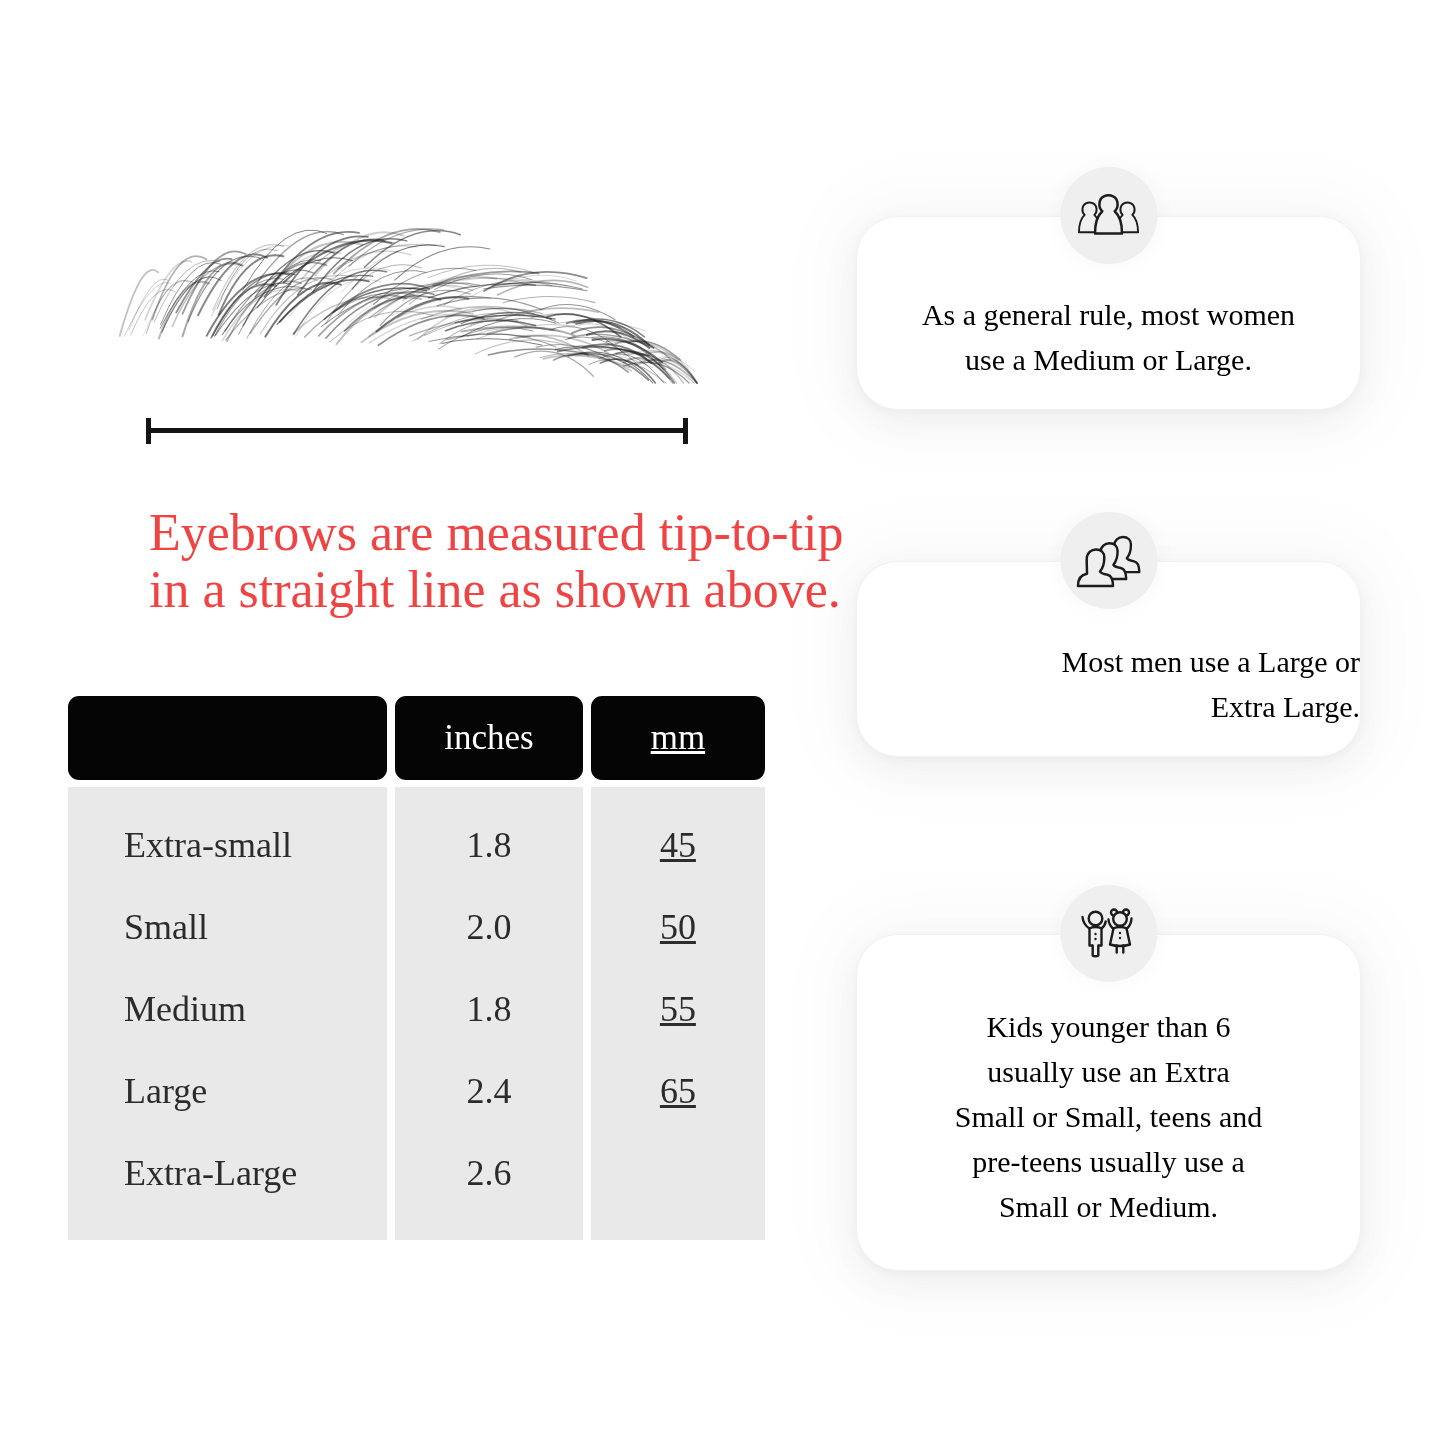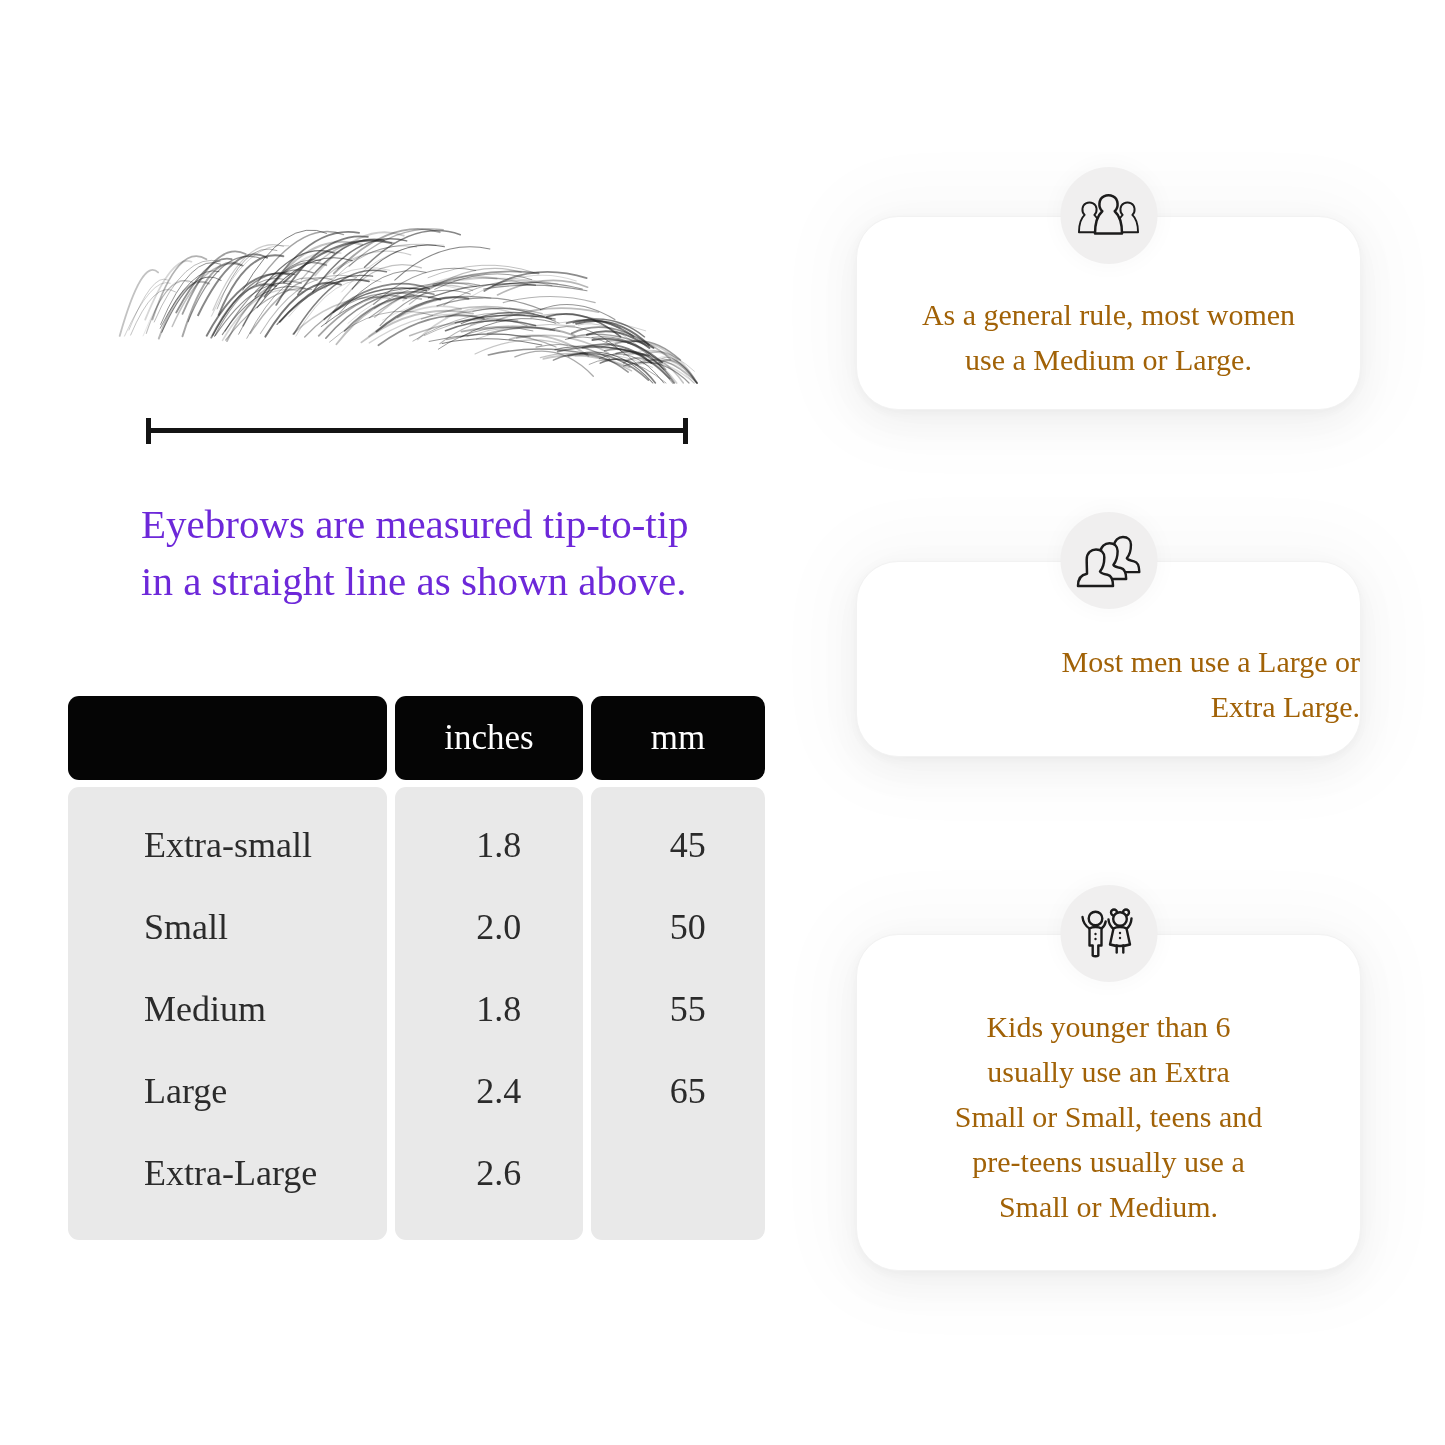"As a general rule, most" .card-text { color: #a16207 -> #000000 }
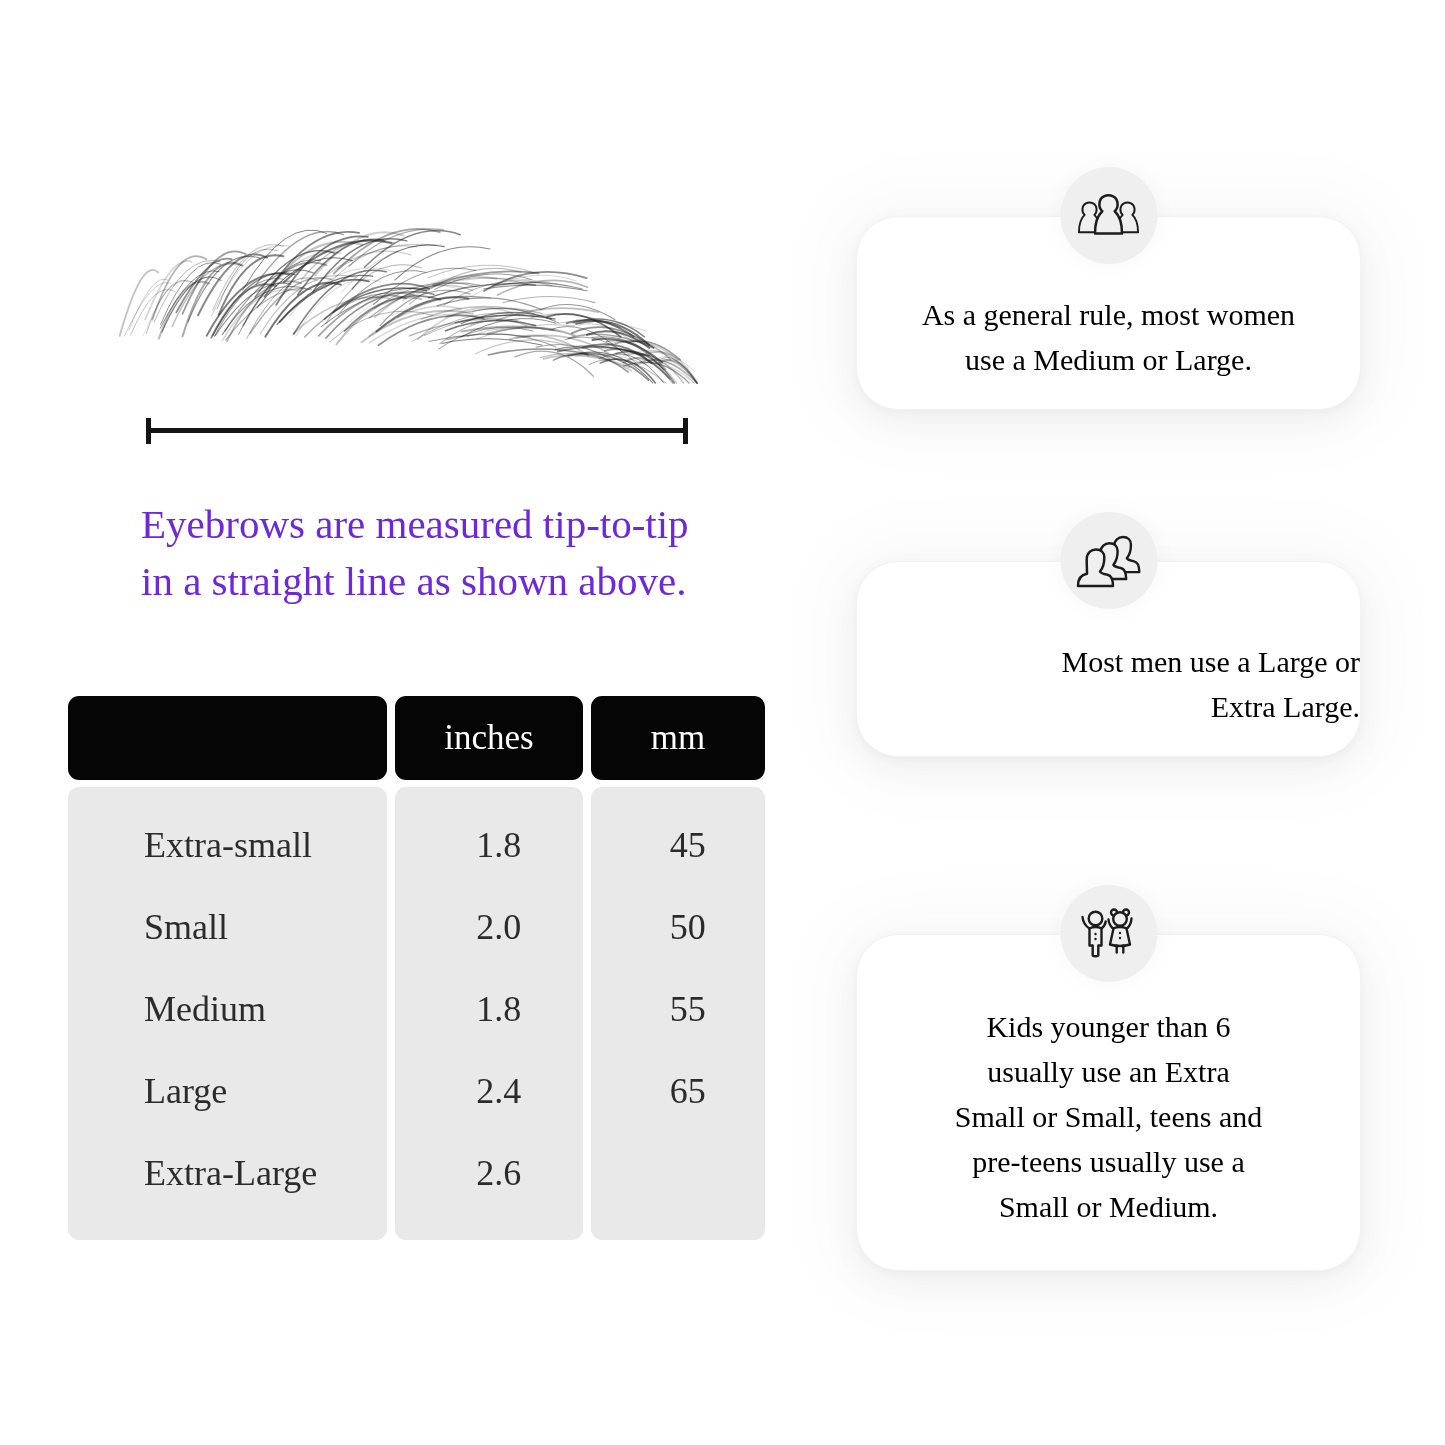"Eyebrows are measured tip-to-tip" .caption { color: #6d28d9 -> #ef4444; font-size: 41px -> 52px; margin: 8px -> 16px }
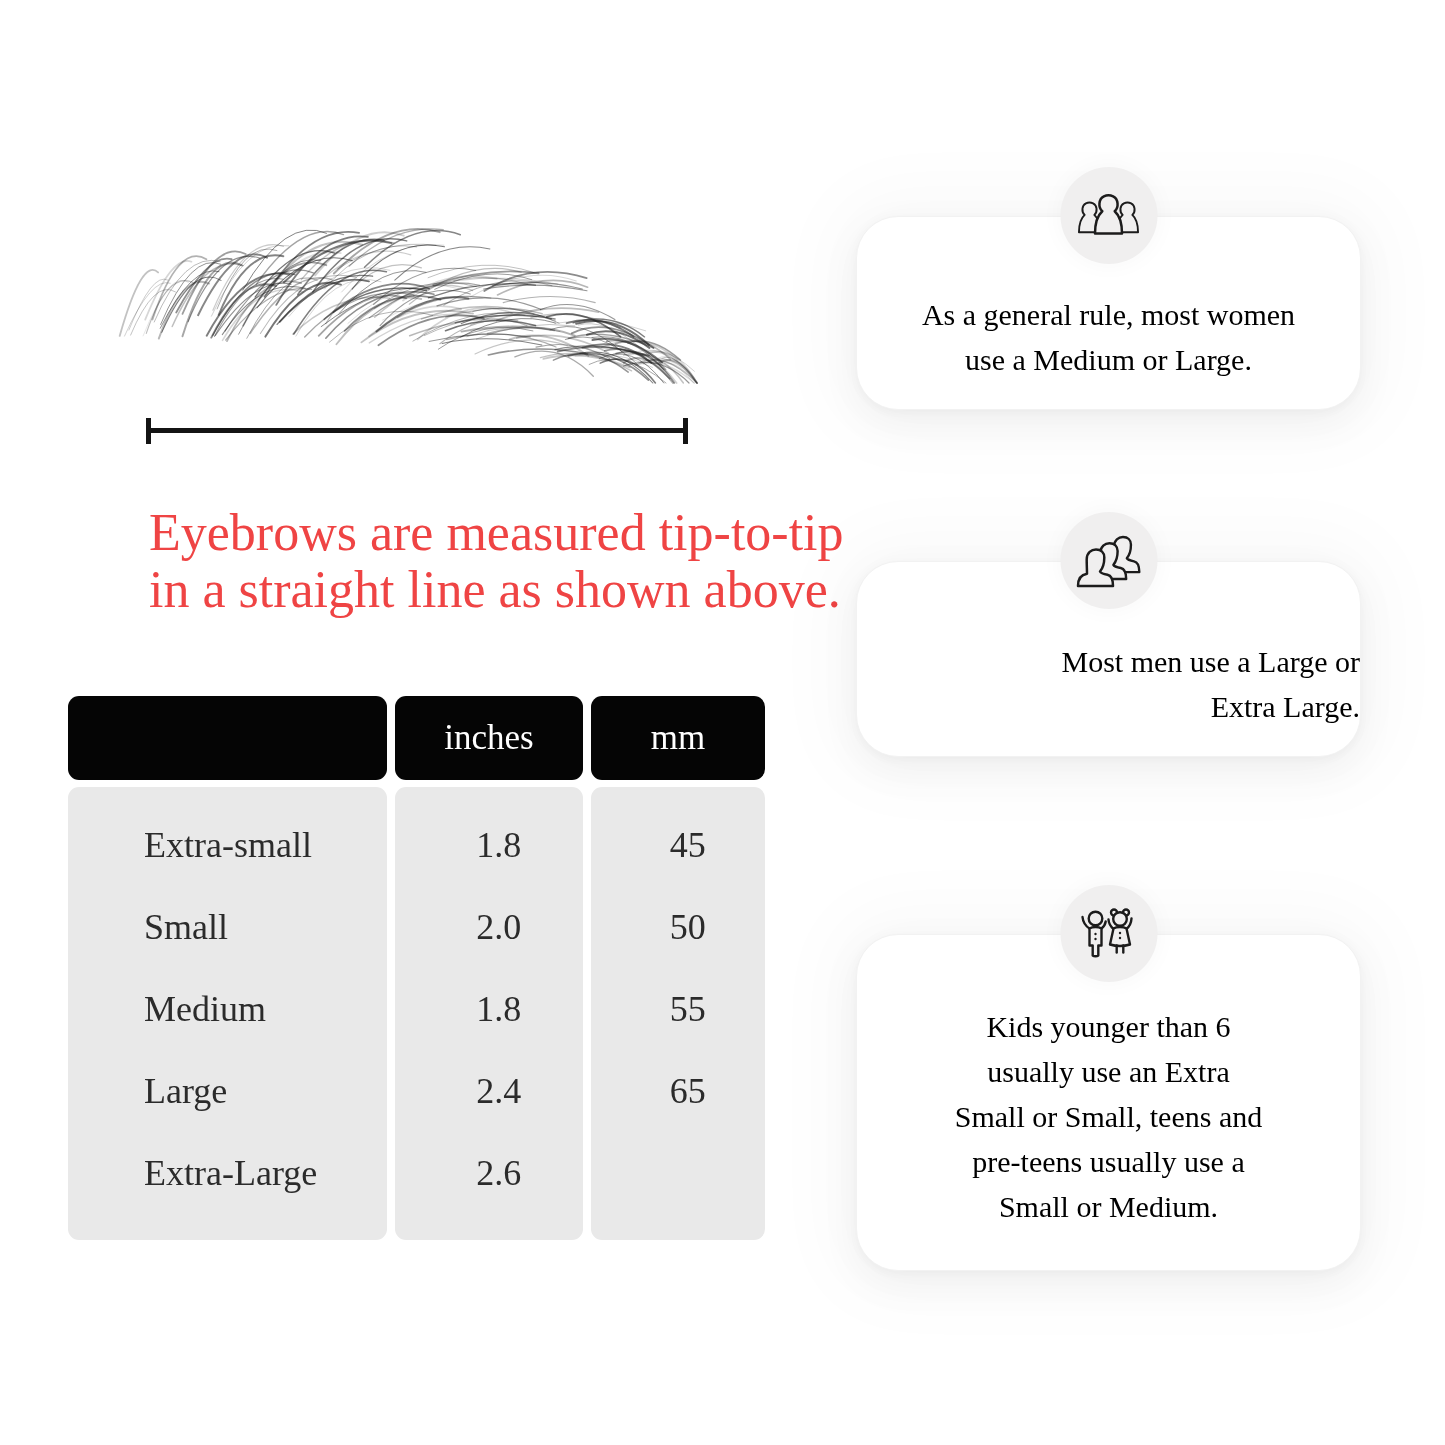"mm" .w-mm { text-decoration: none -> underline }
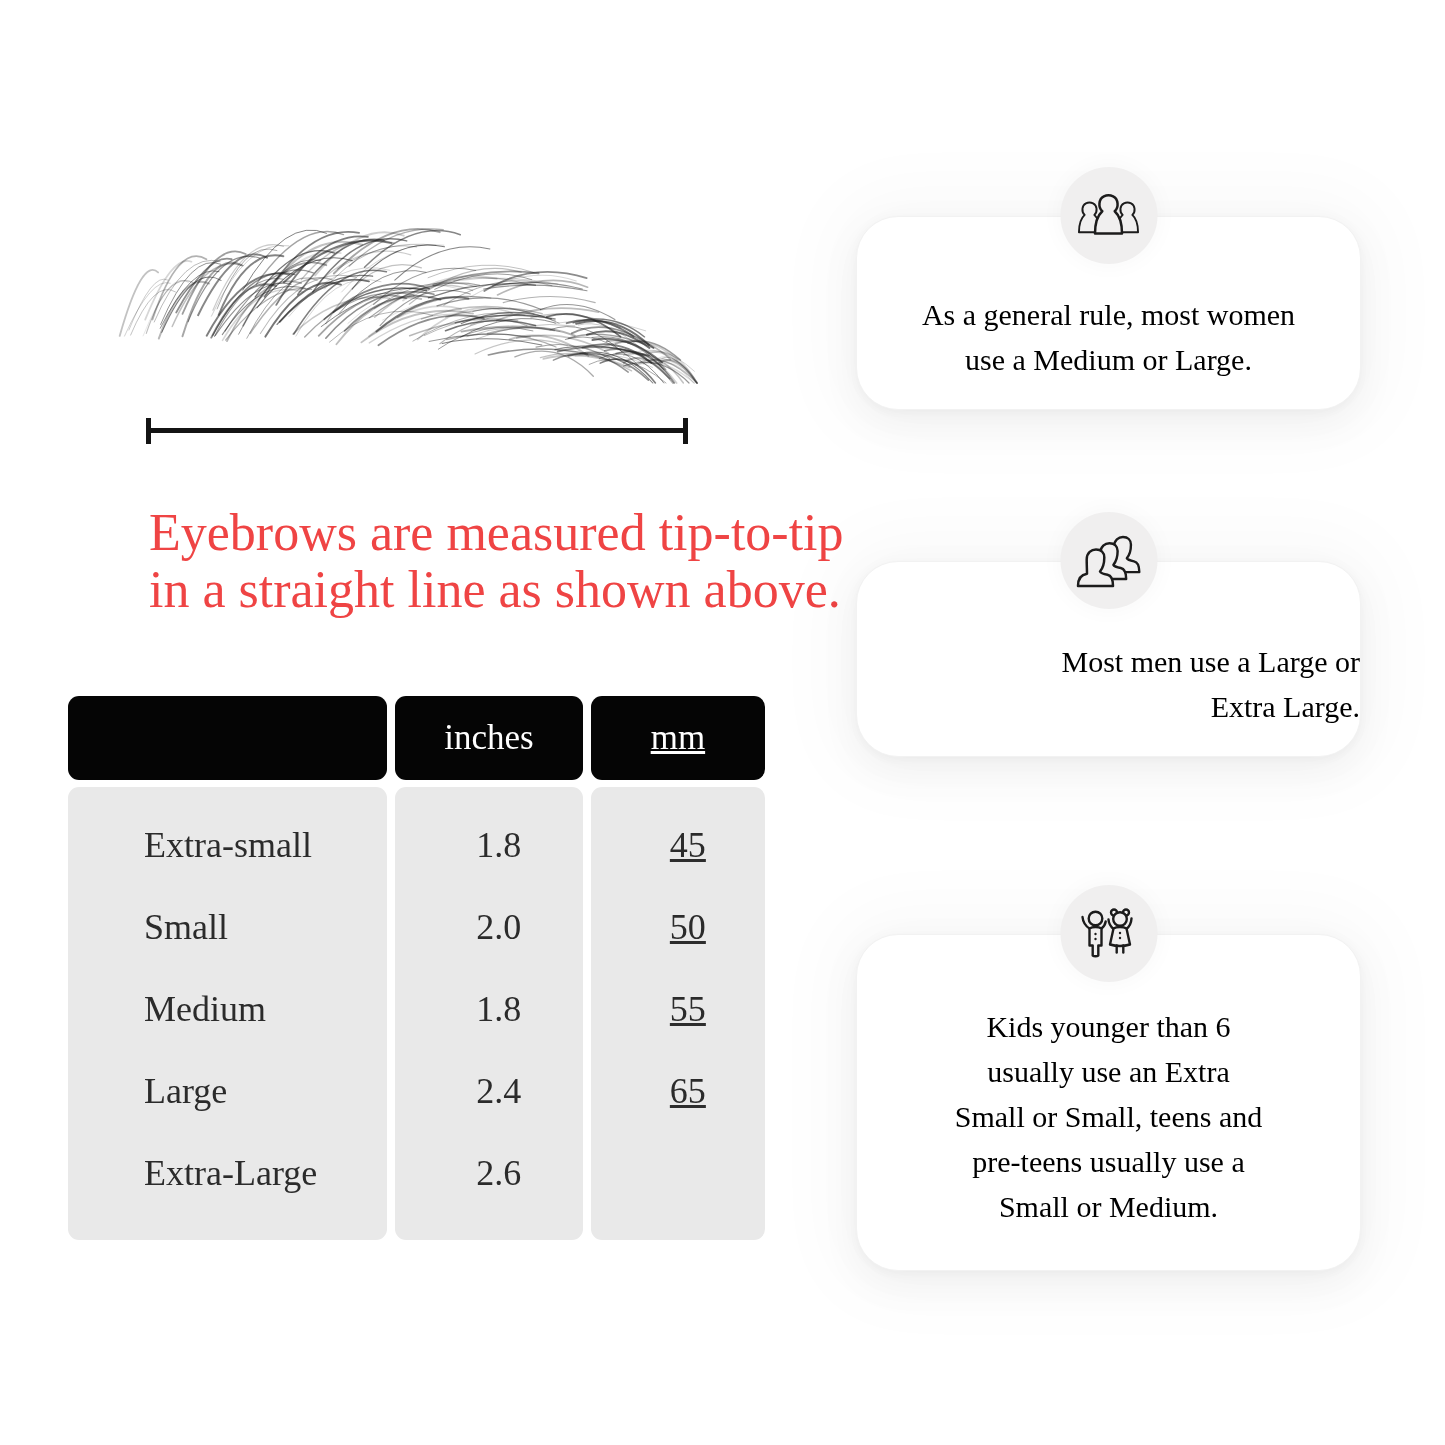"Extra-small" .col { border-radius: 11px -> 0; padding-left: 20px -> none }
